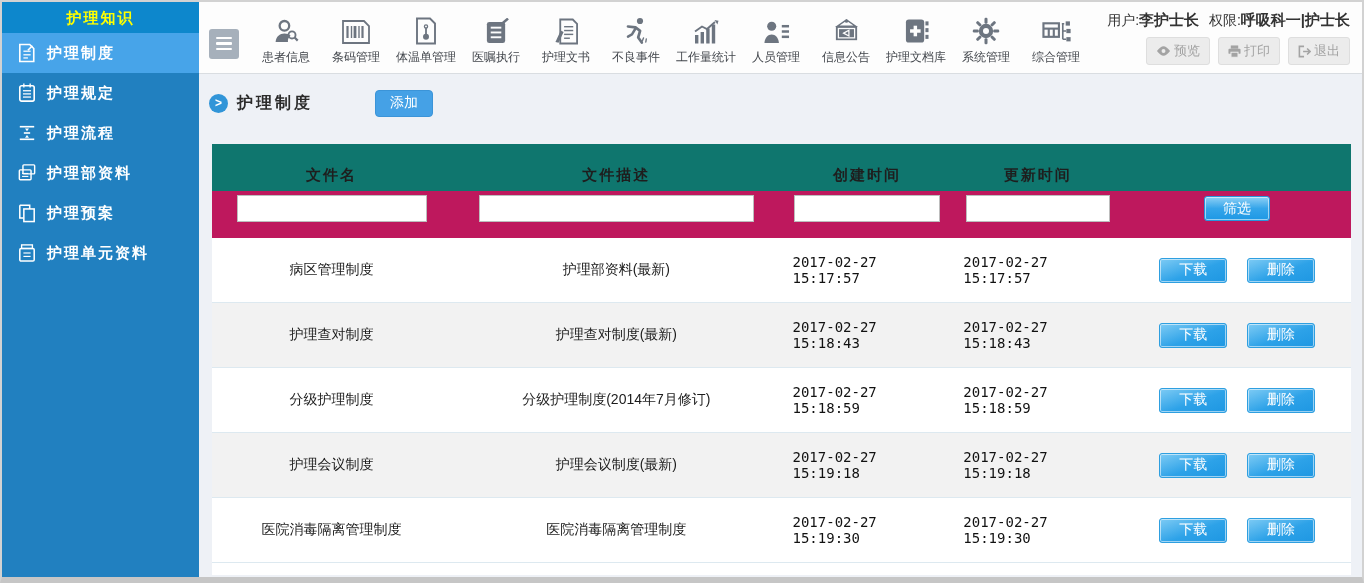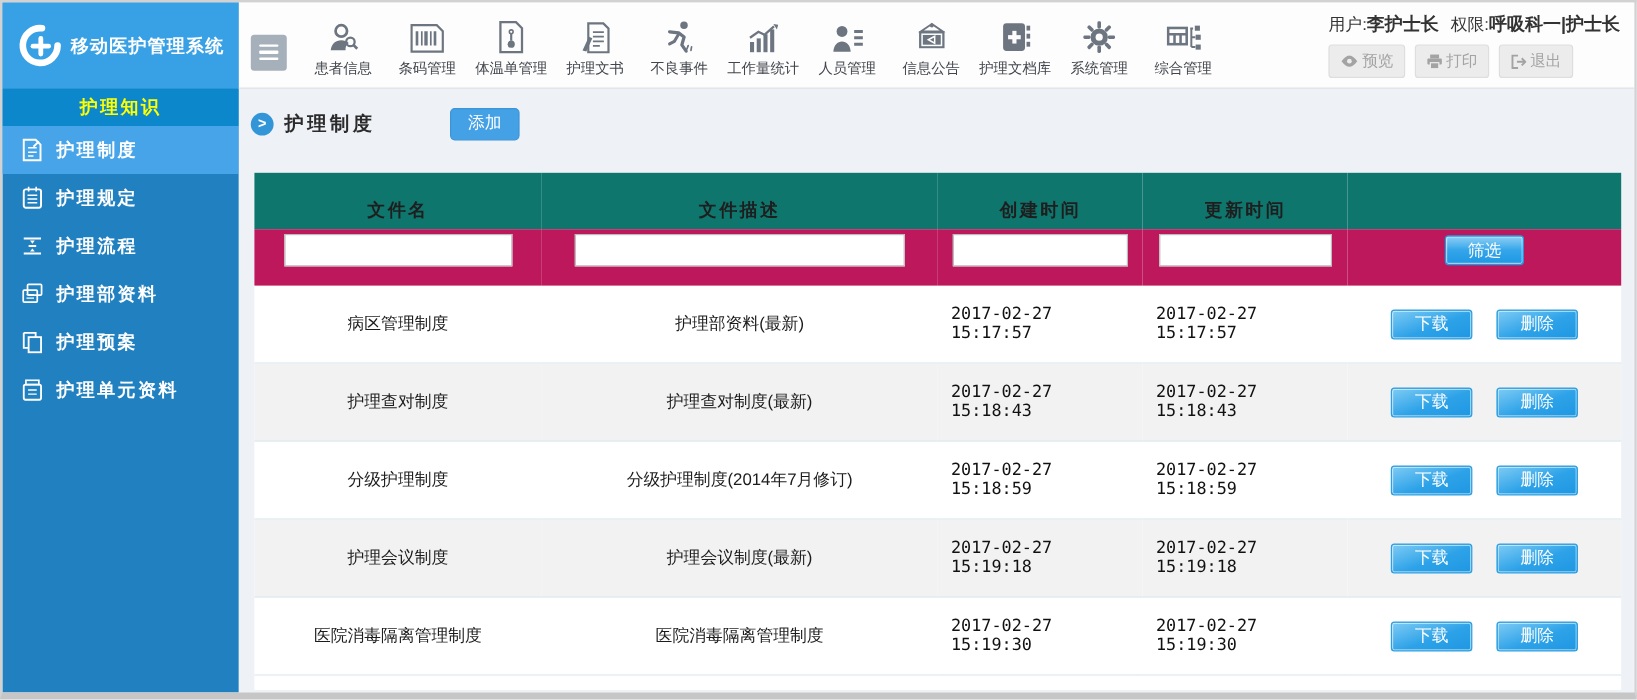"用户:李护士长 权限:呼吸科一|护士长" .userbox { align-items: flex-start -> flex-end }
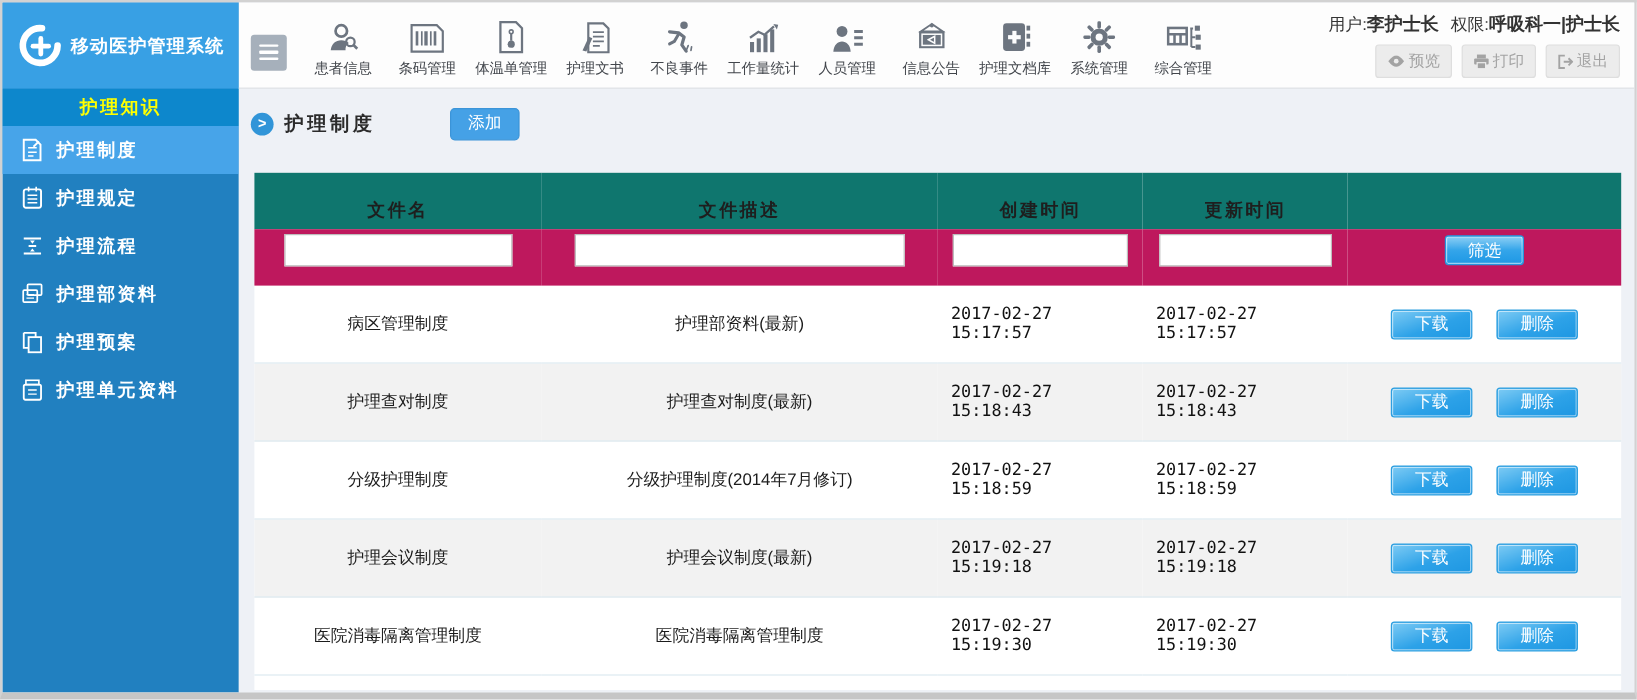"移动医护管理系统" div.logo { html: <div> <span> <svg> <path></path> <g> <line></line> <line></line> </g> </svg> </span> <span>移动医护管理系统</span> </div> -> none }
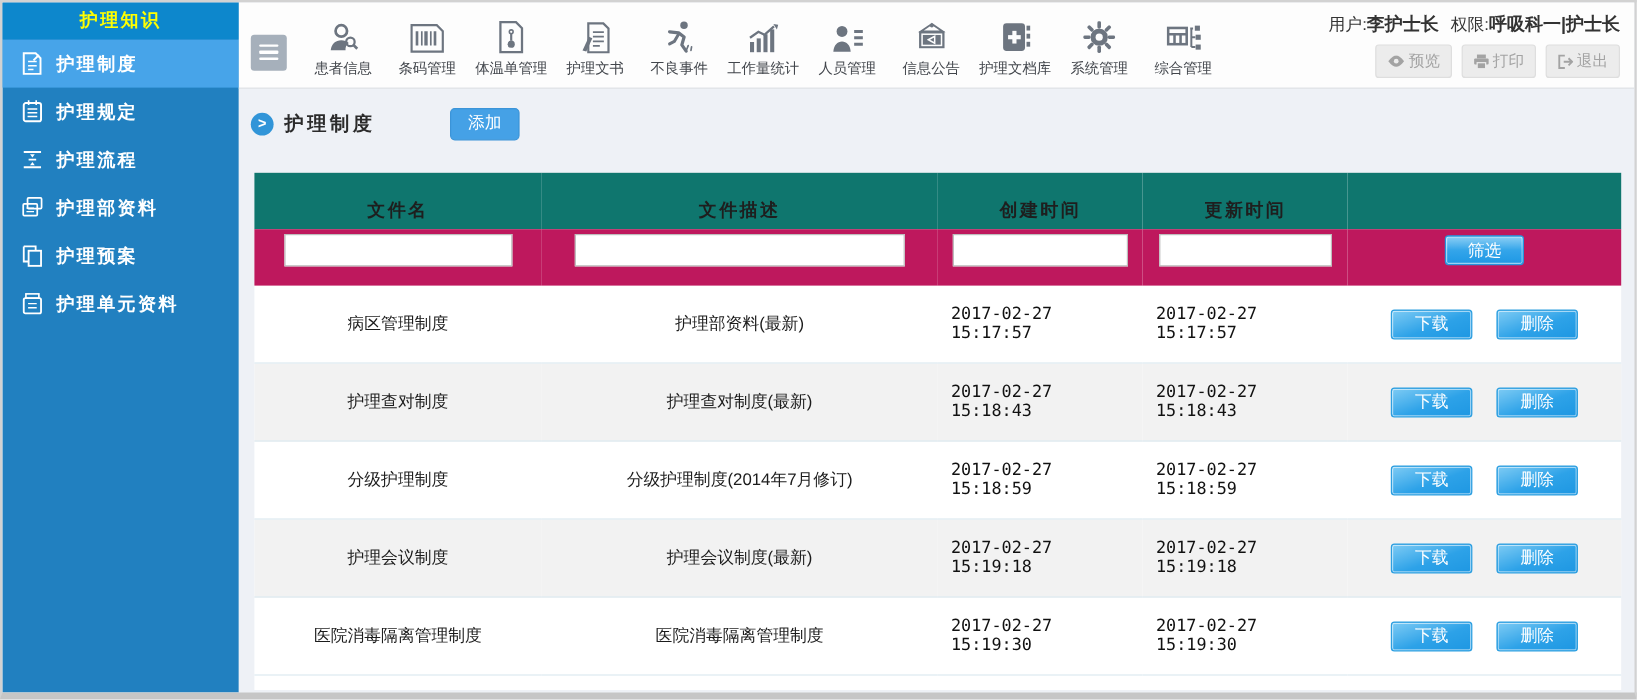"医嘱执行" div.tb-item { html: none -> <div> <span> <svg> <rect></rect> <g> <line></line> <line></line> <line></line> </g> <line></line> </svg> </span> <span>医嘱执行</span> </div> }
